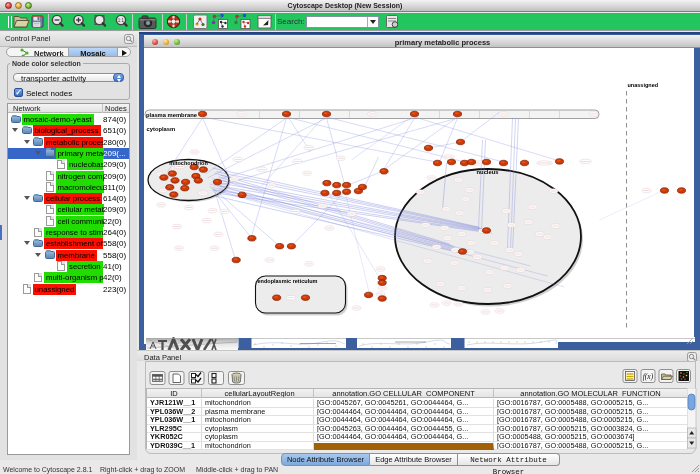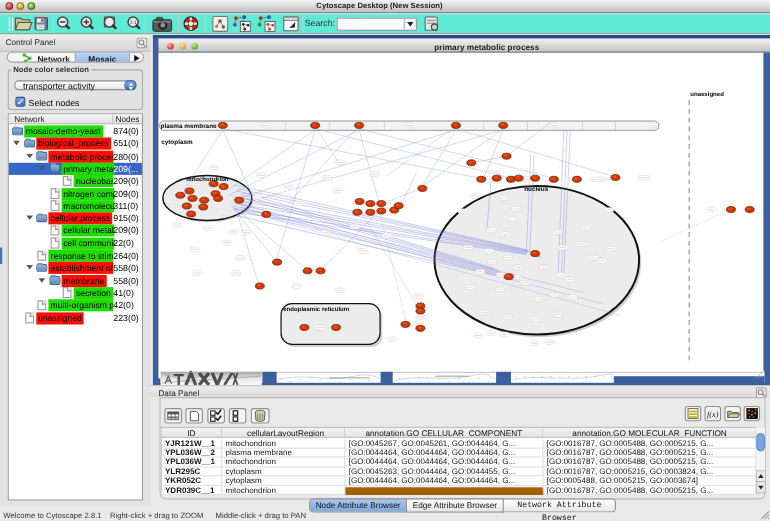"Search:" #toolbar { background: #5eead4 -> #22c55e }
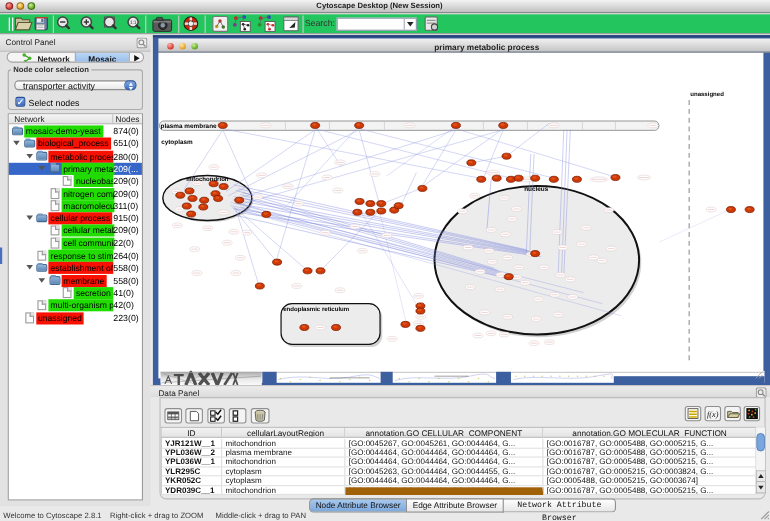"915(0)" div.tcount { text: 915 -> 614 }
